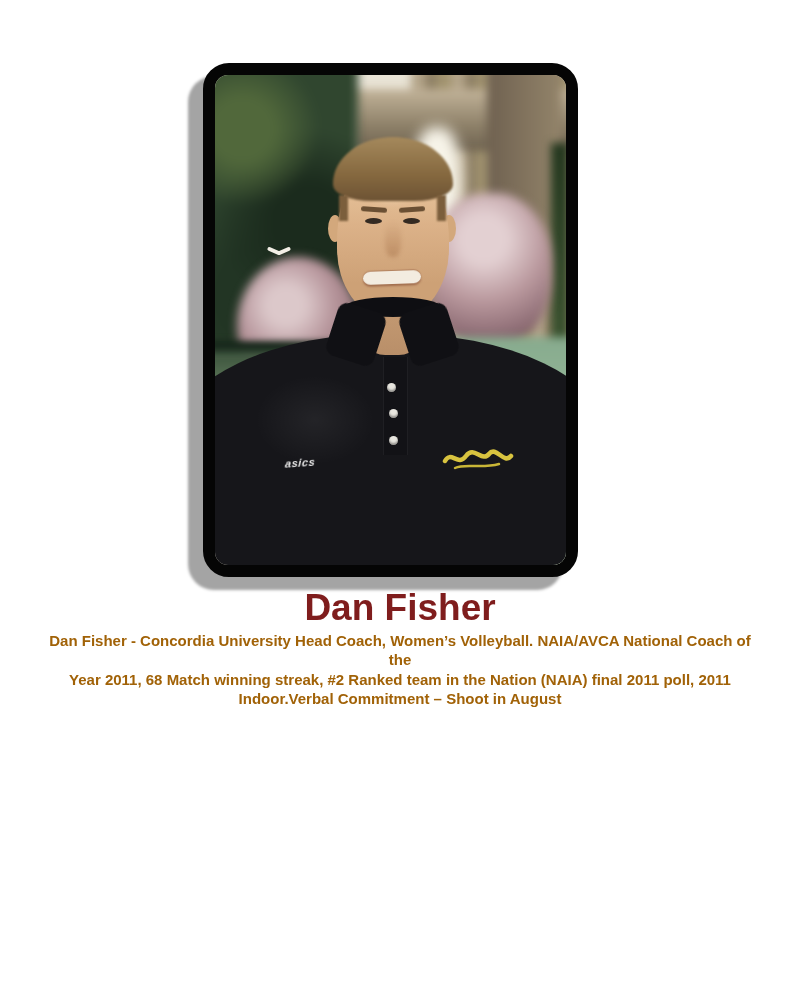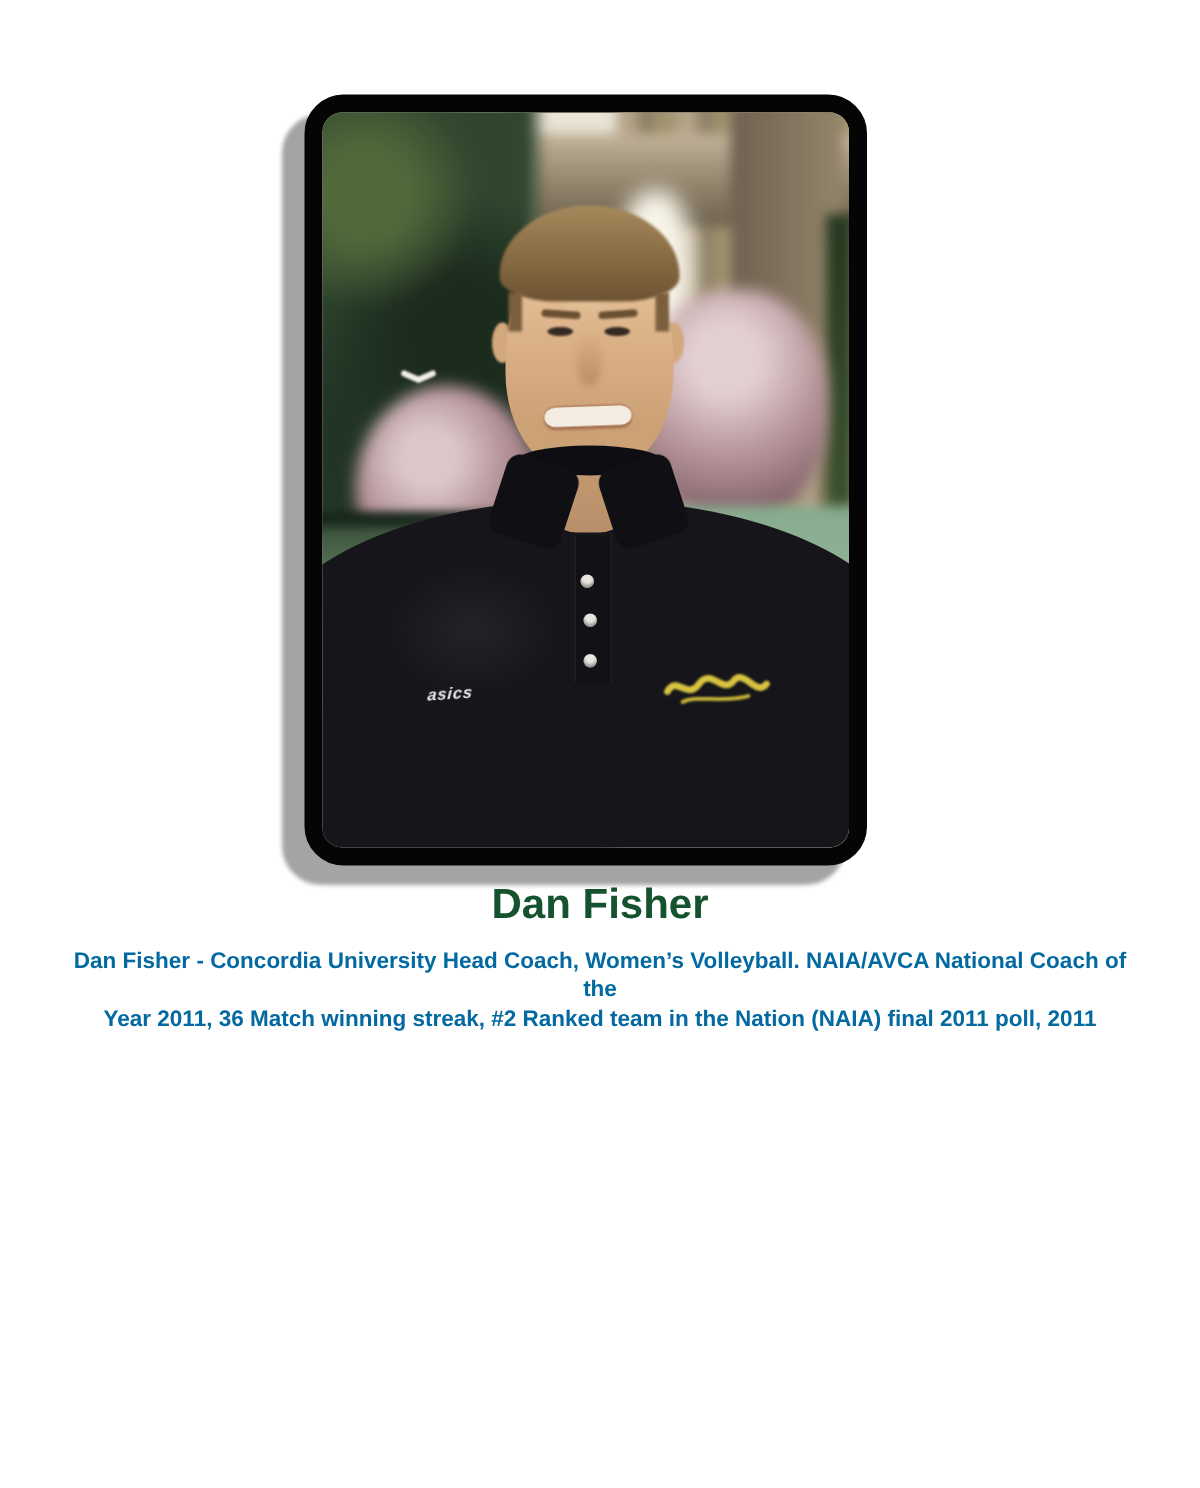"Dan Fisher" .title { color: #14532d -> #7f1d1d; font-size: 28px -> 37px }
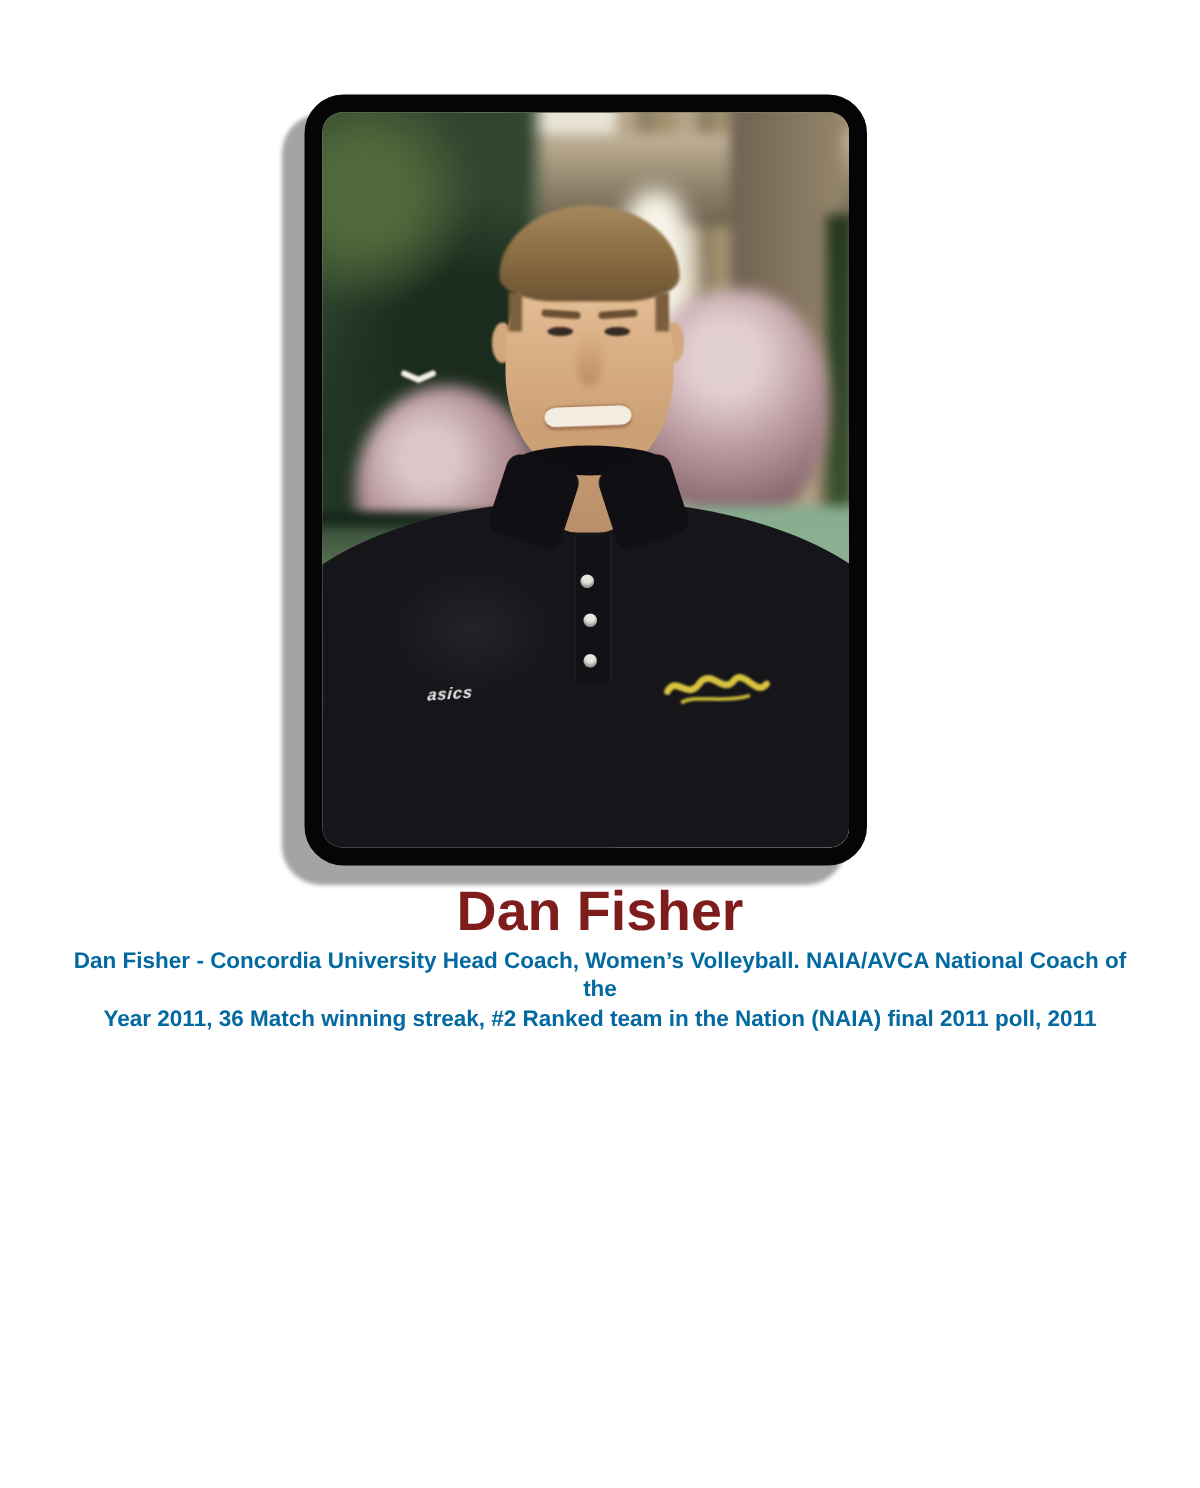"Dan Fisher - Concordia University" .caption { color: #0369a1 -> #a16207 }
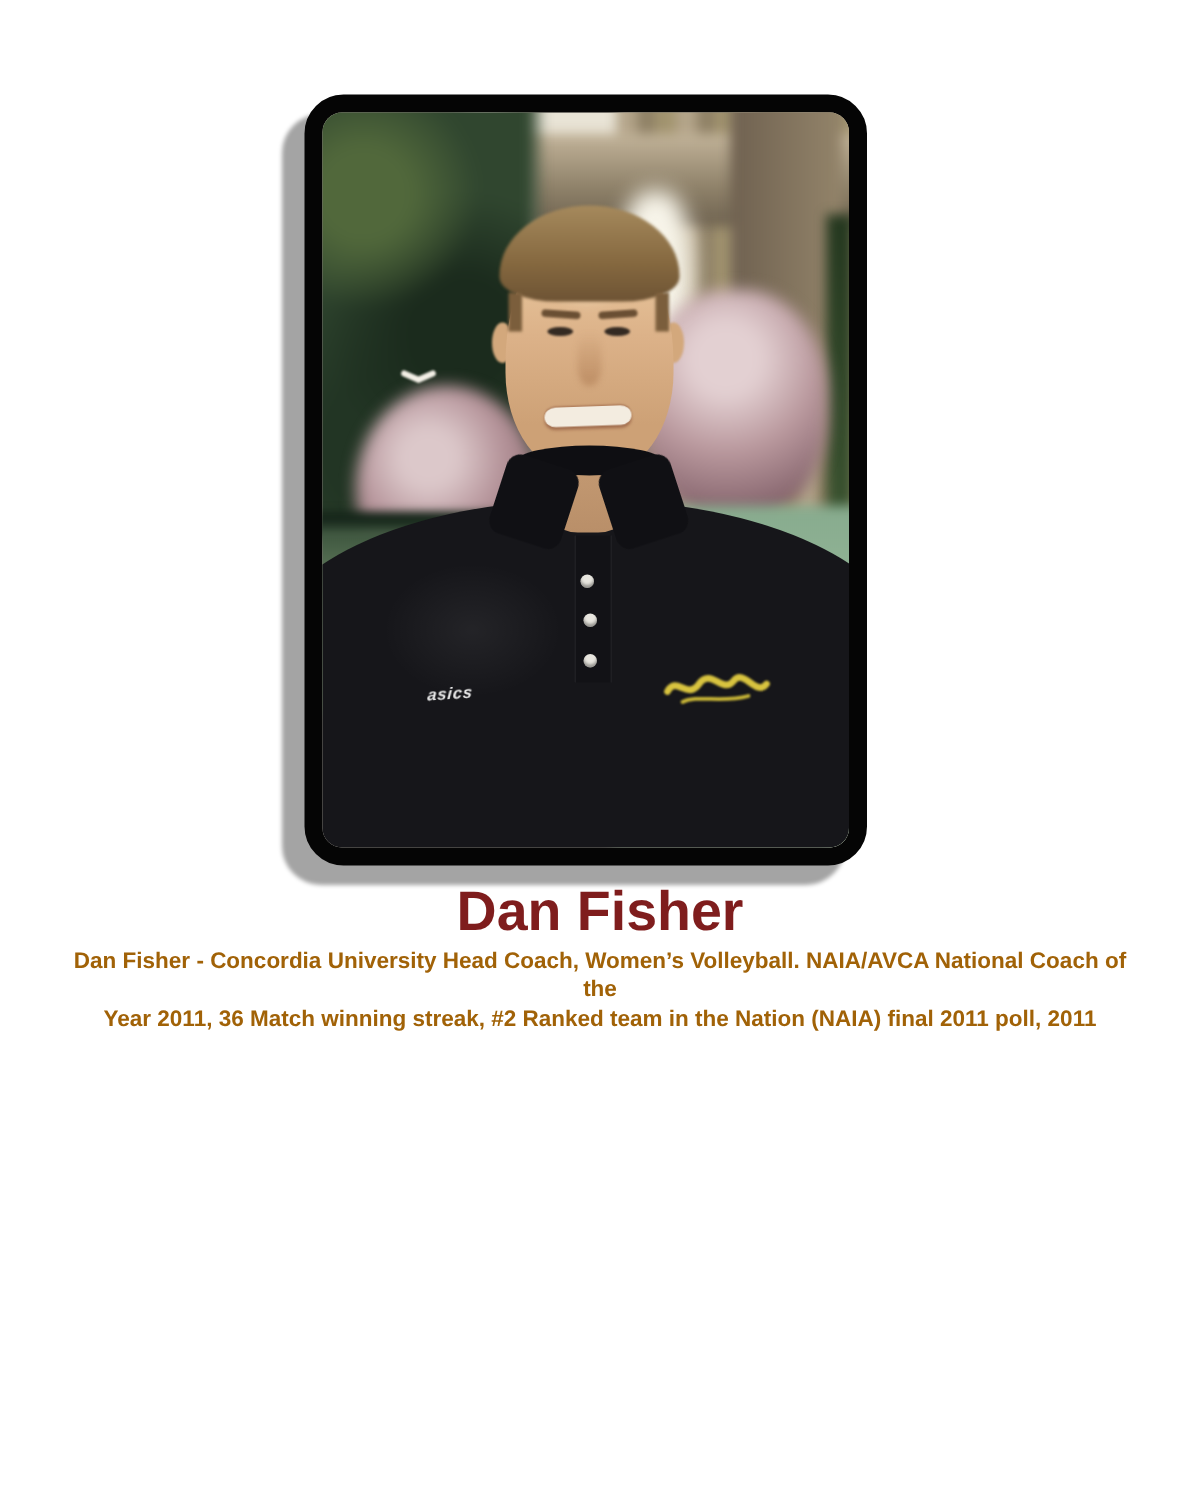"Year 2011, 36 Match winning" div { text: 36 -> 68 }
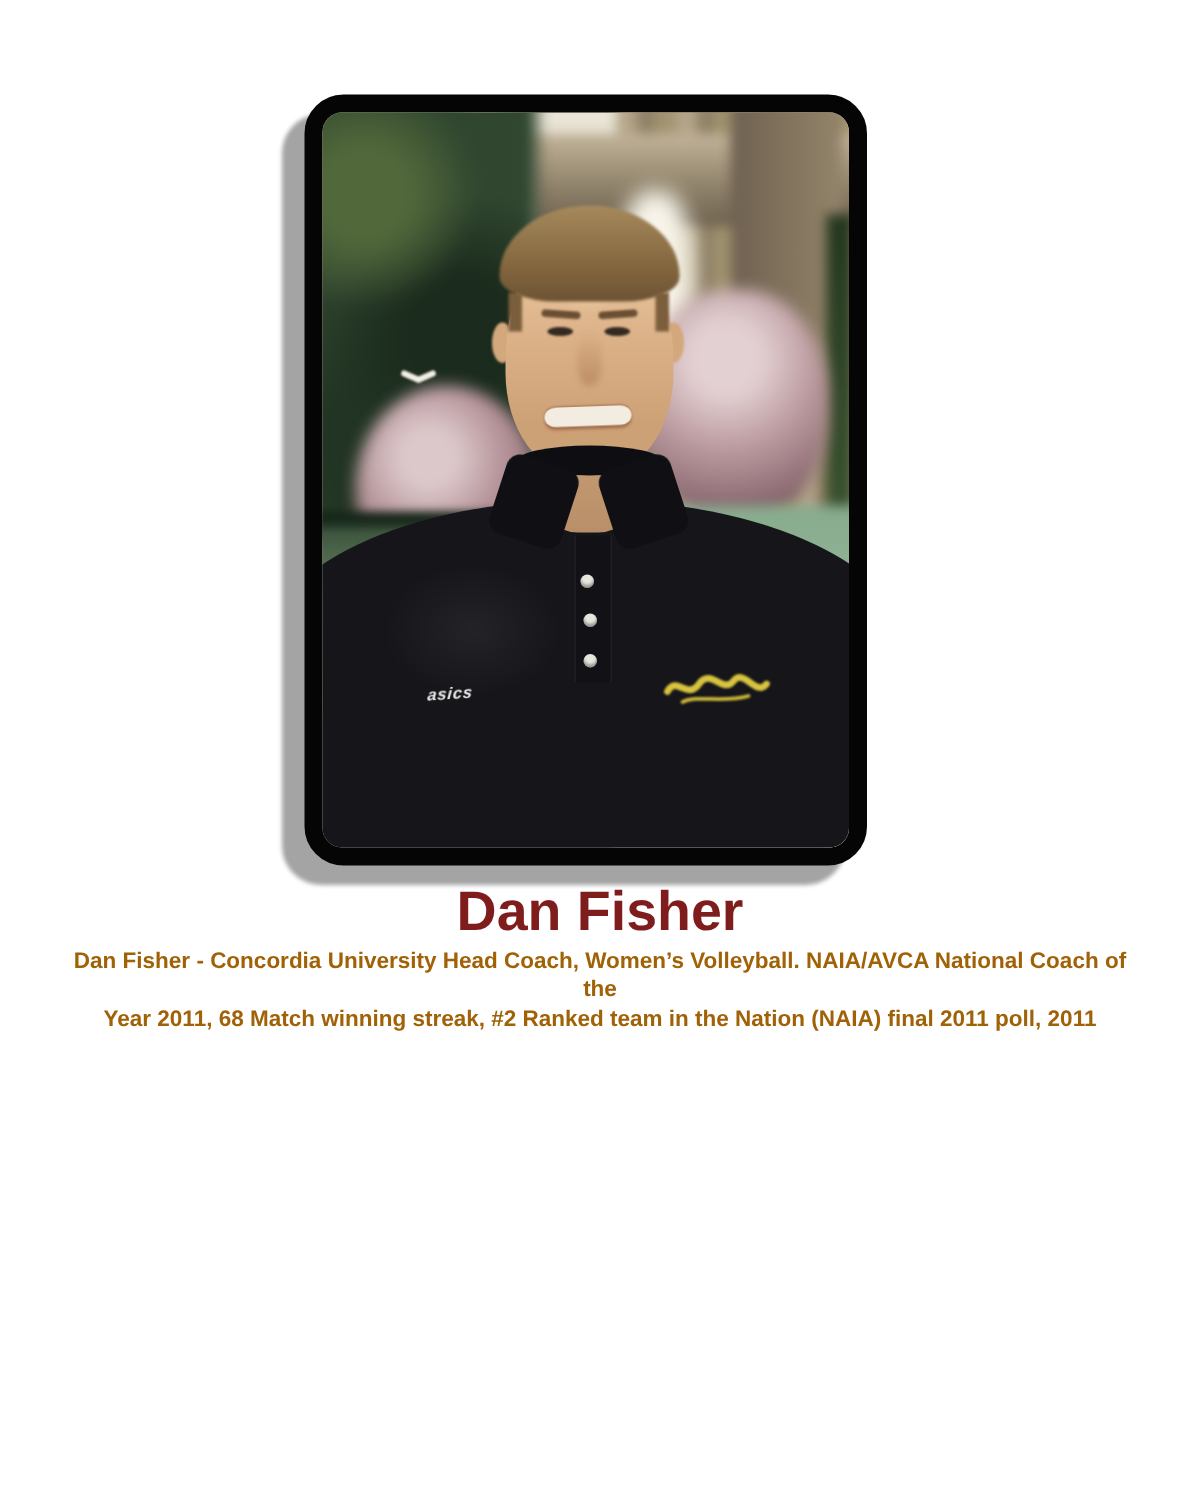"Indoor.Verbal Commitment – Shoot in" div { html: none -> <div>Indoor.Verbal Commitment – Shoot in August</div> }
